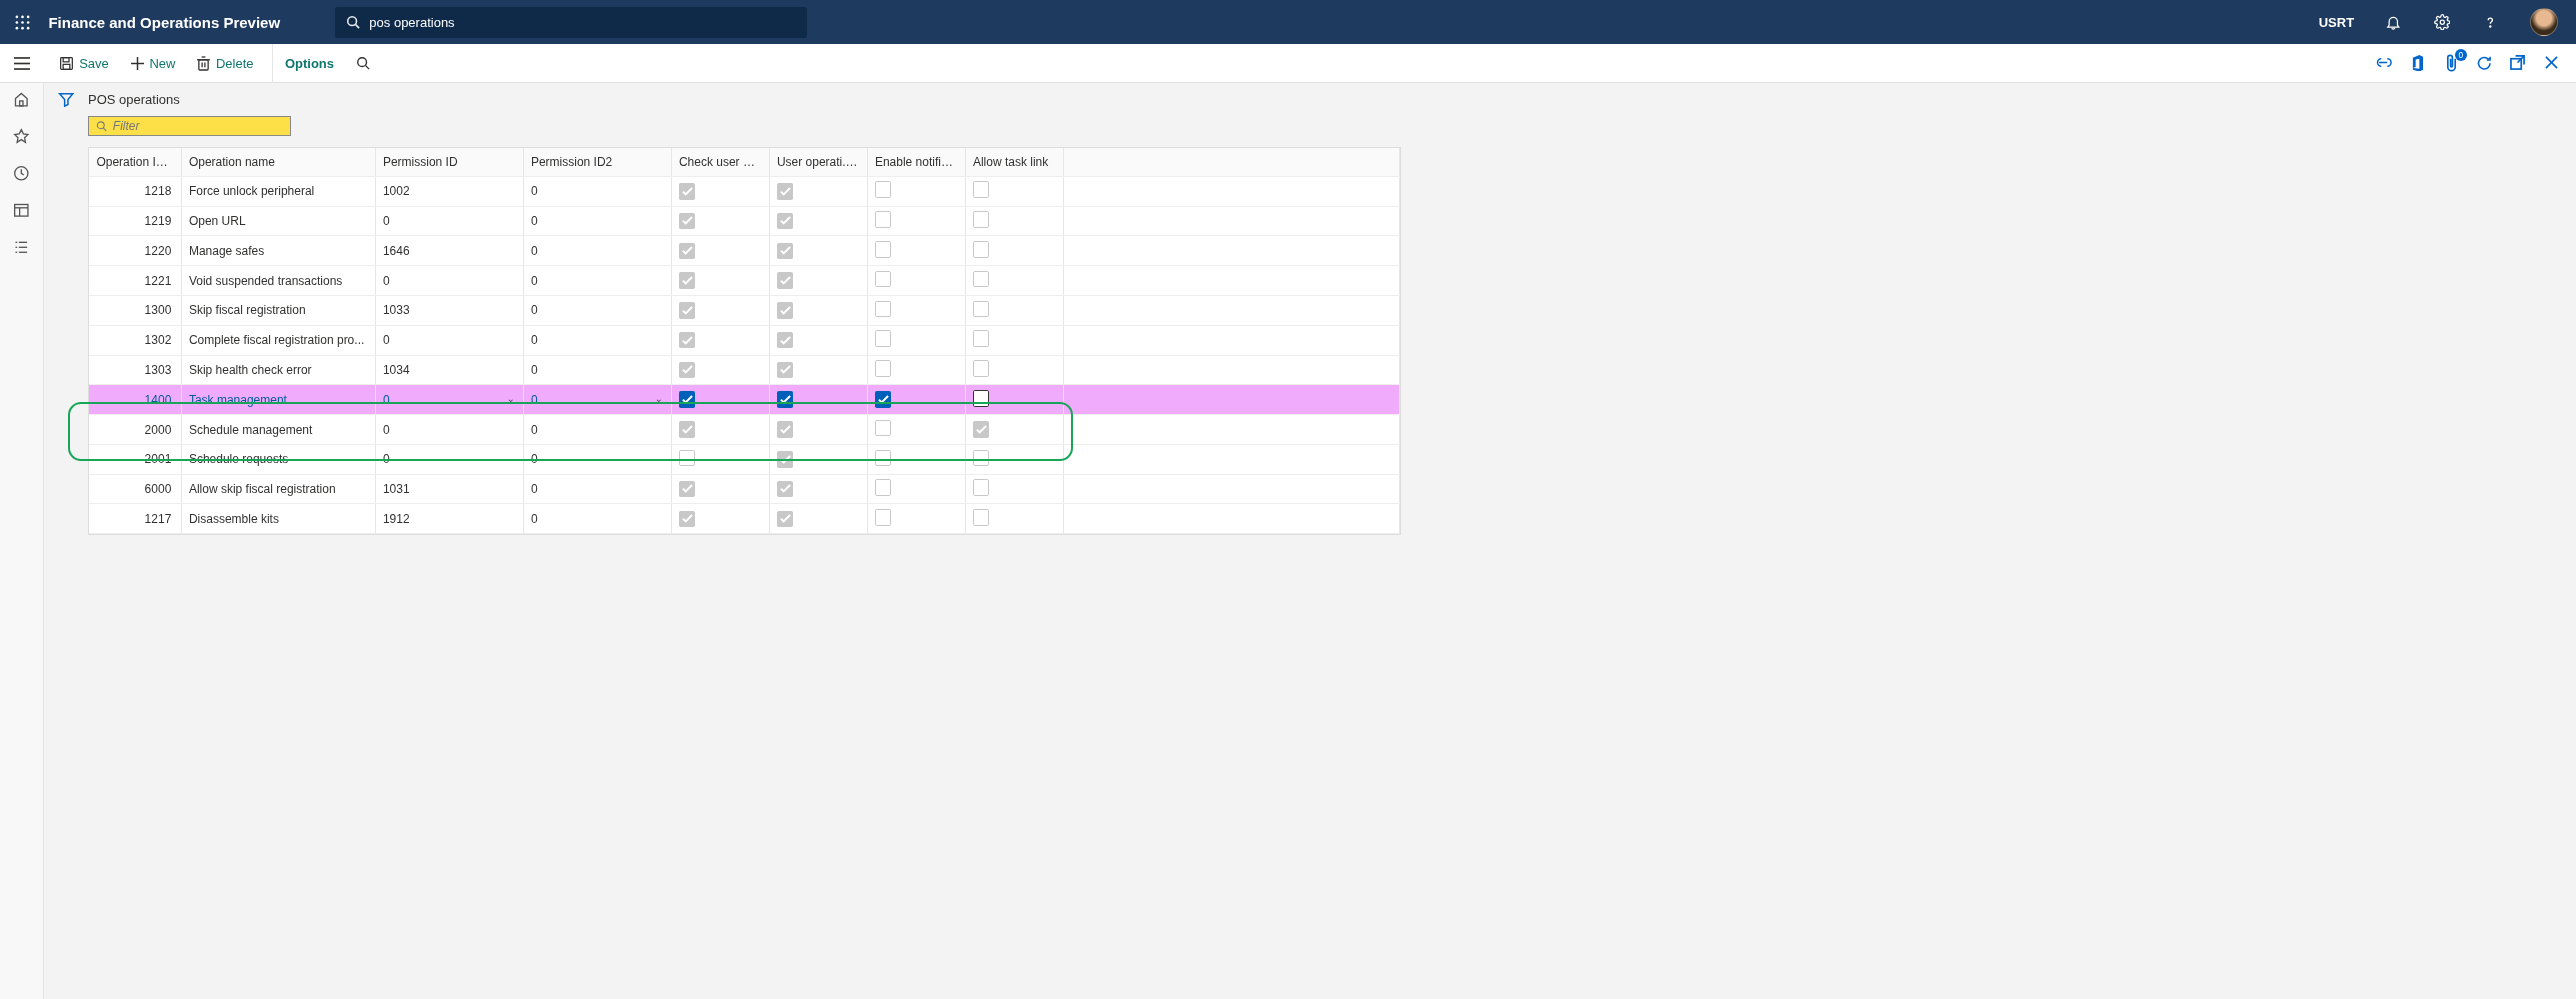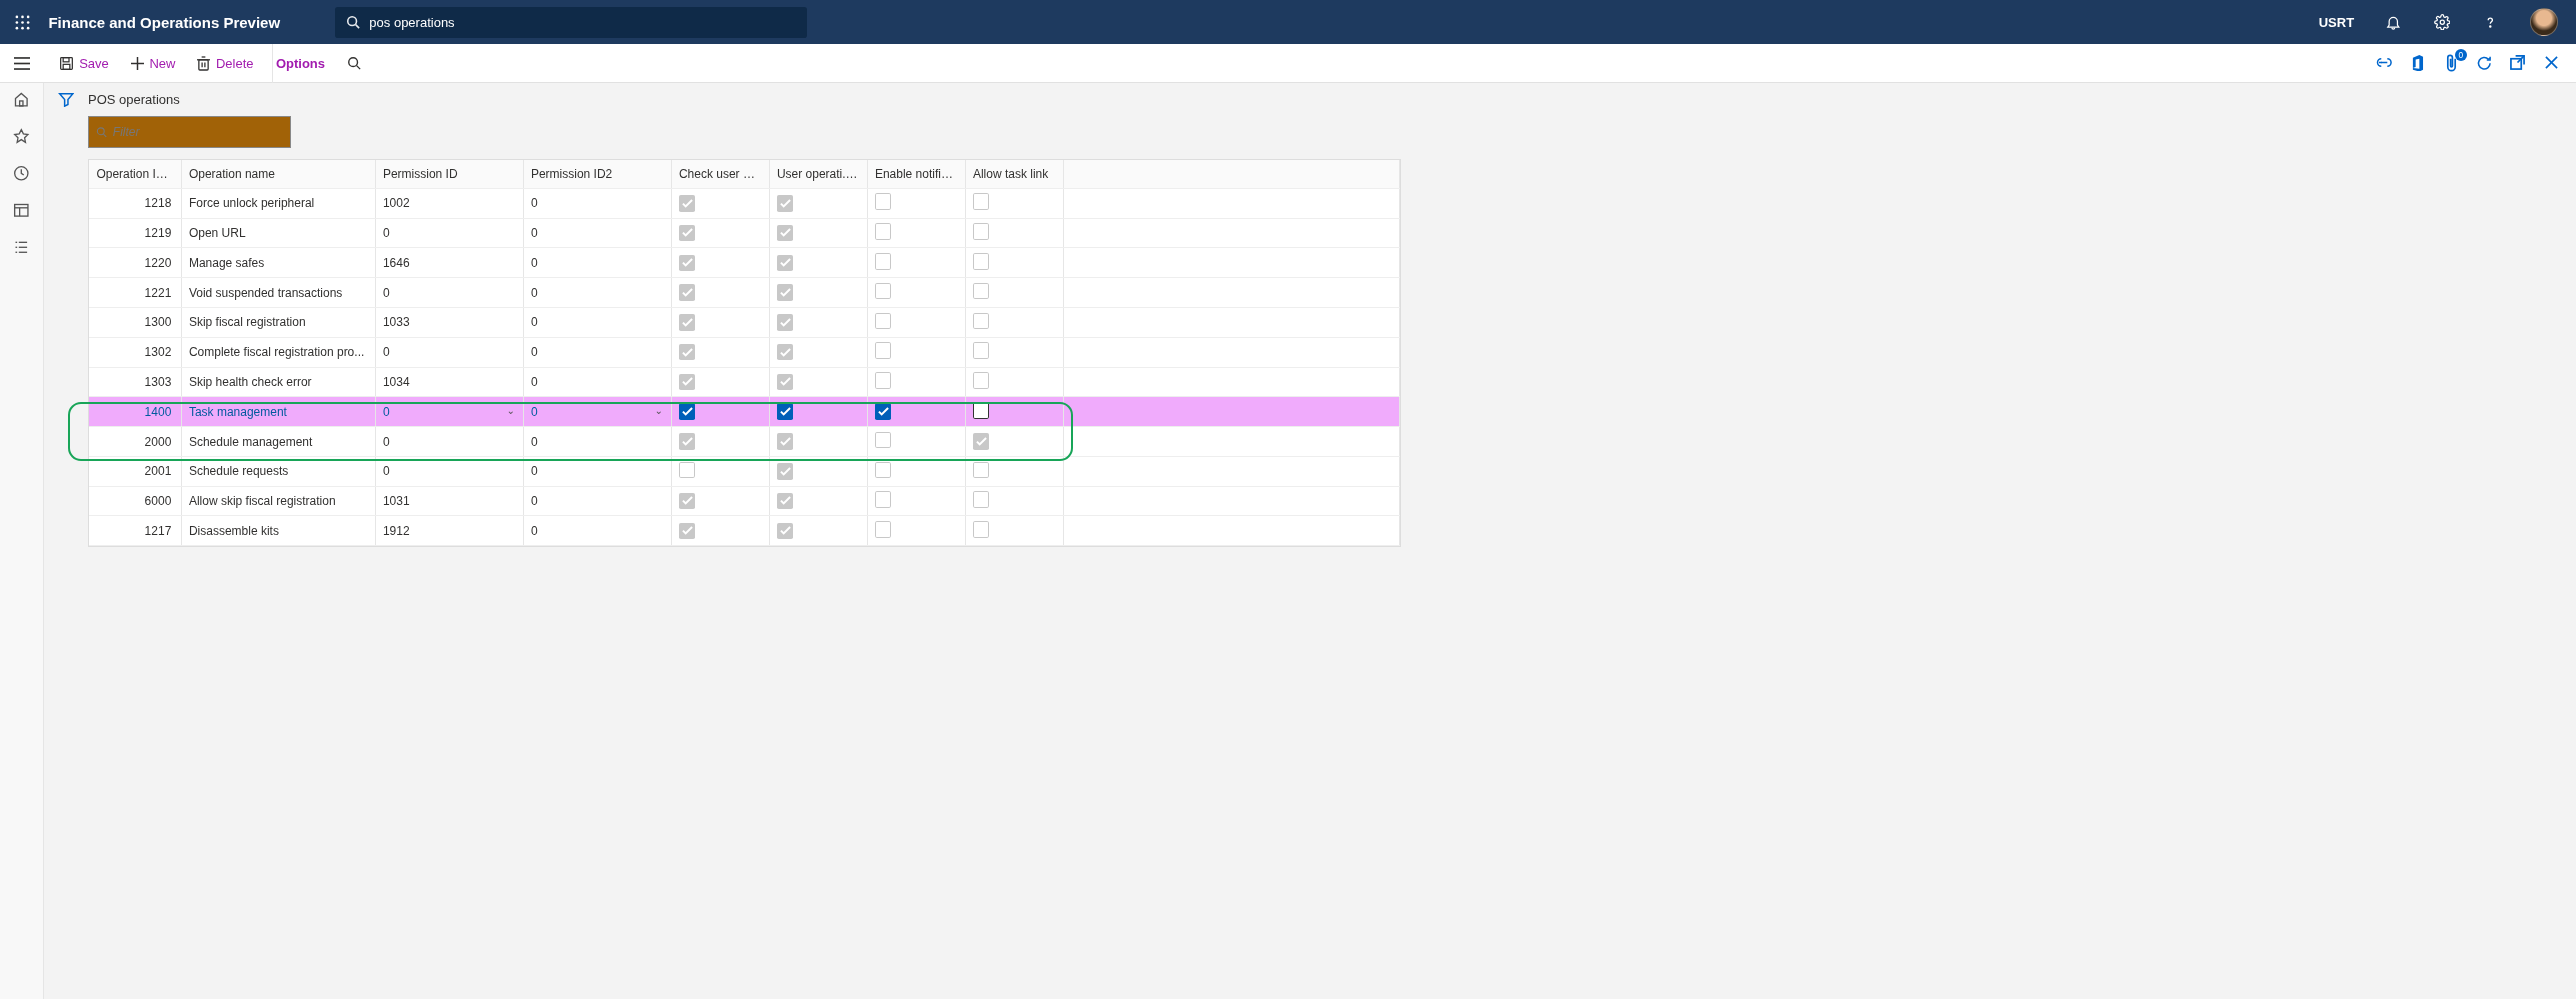"Save" .act-btn { color: #a21caf -> #0f766e }
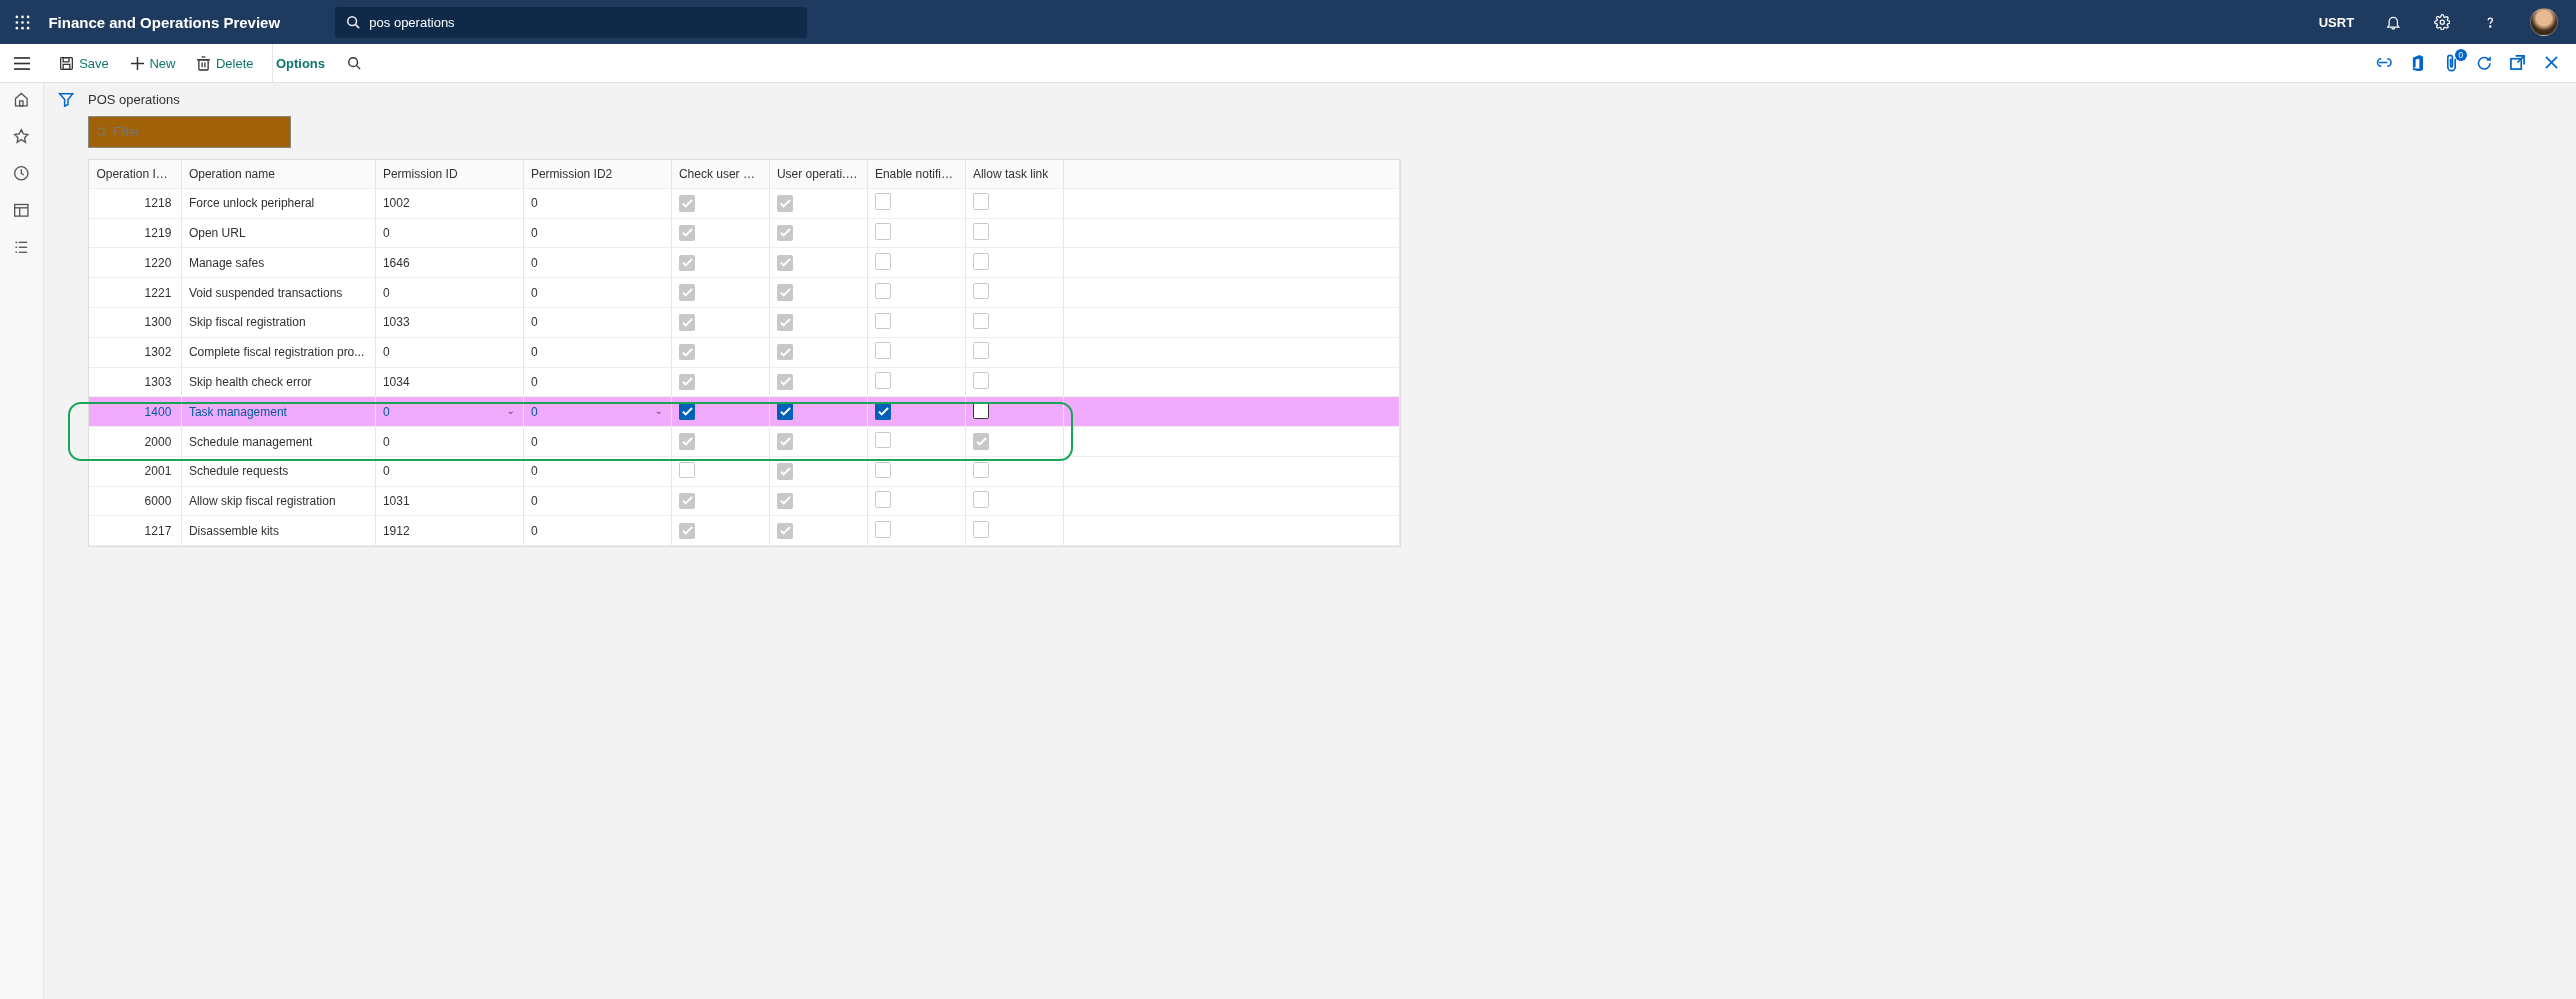"Options" .act-btn.options { padding-left: 3px -> 12px }
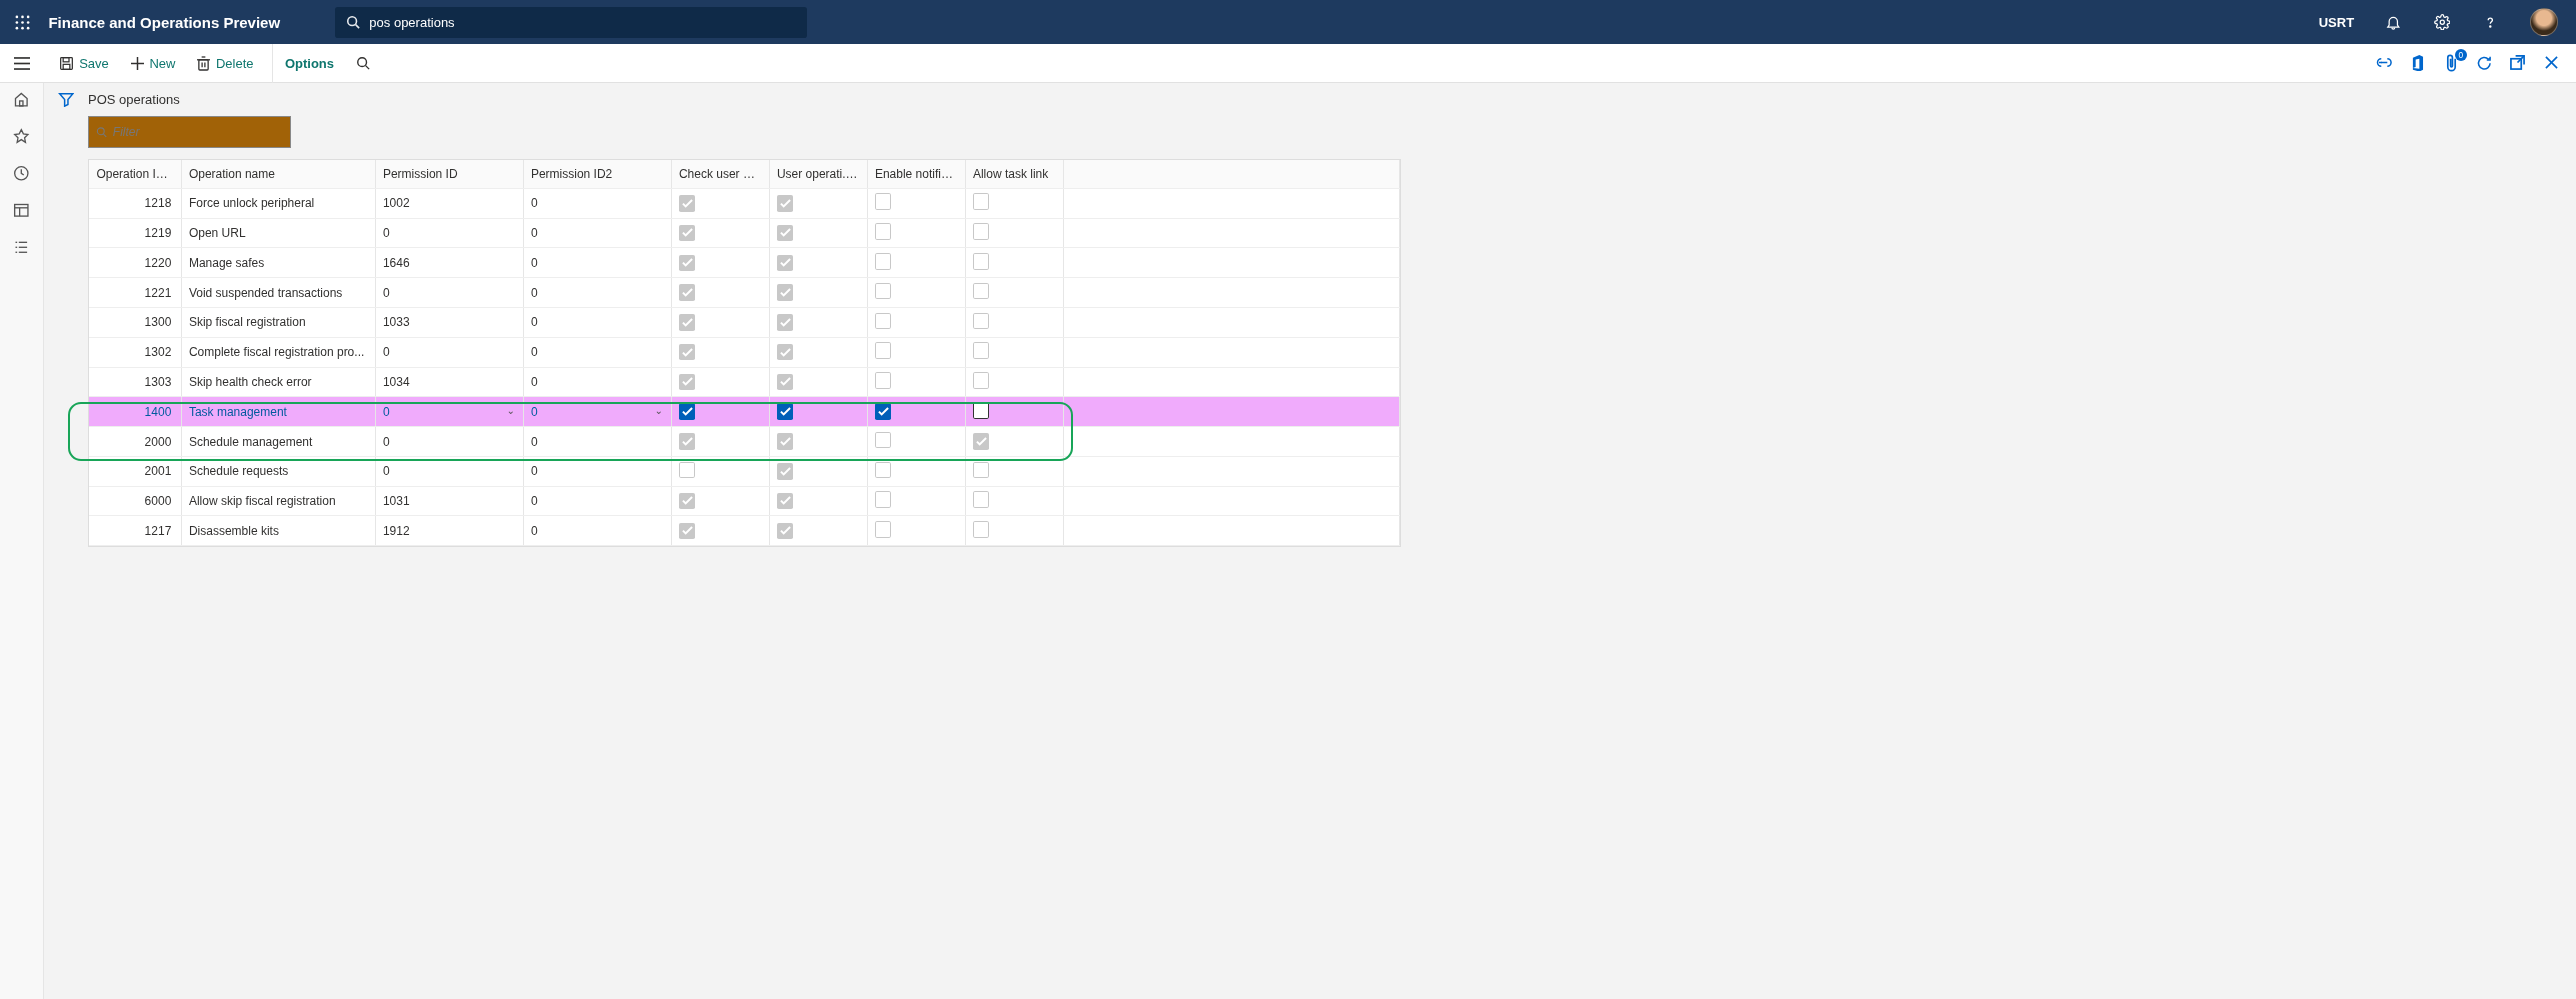"Filter" .filter-input { background: #a16207 -> #fde047; height: 32px -> 20px }
